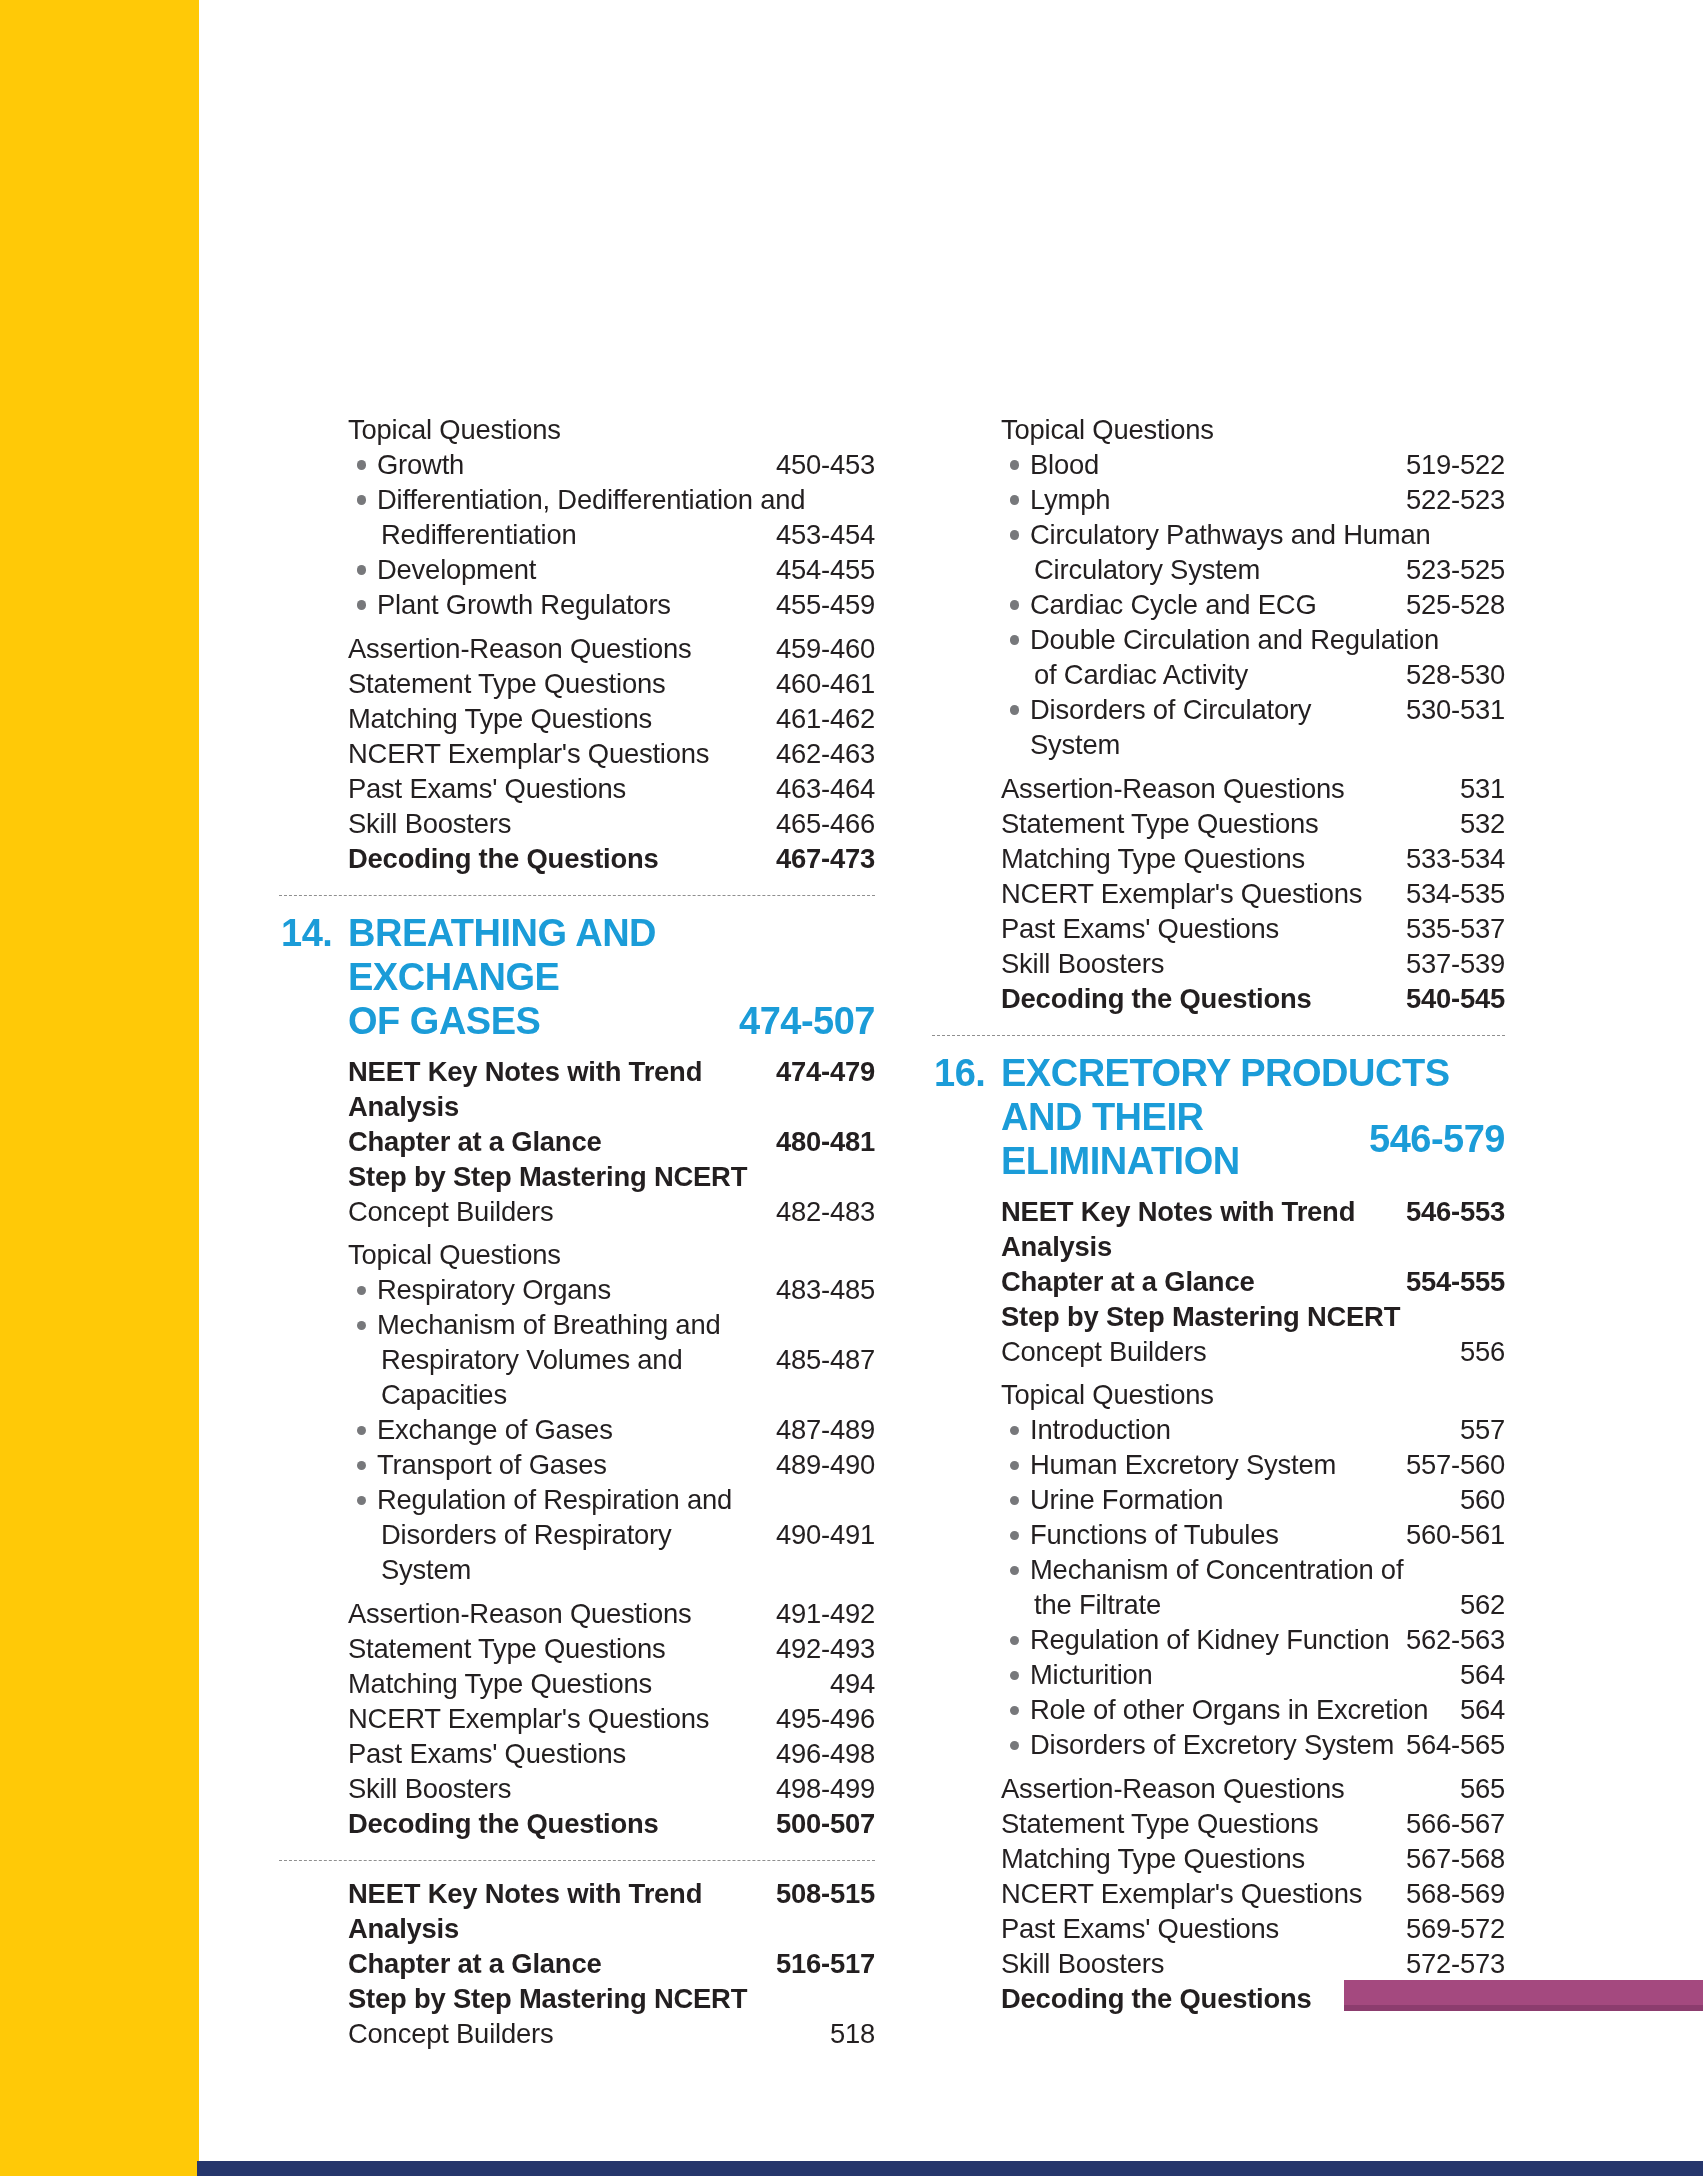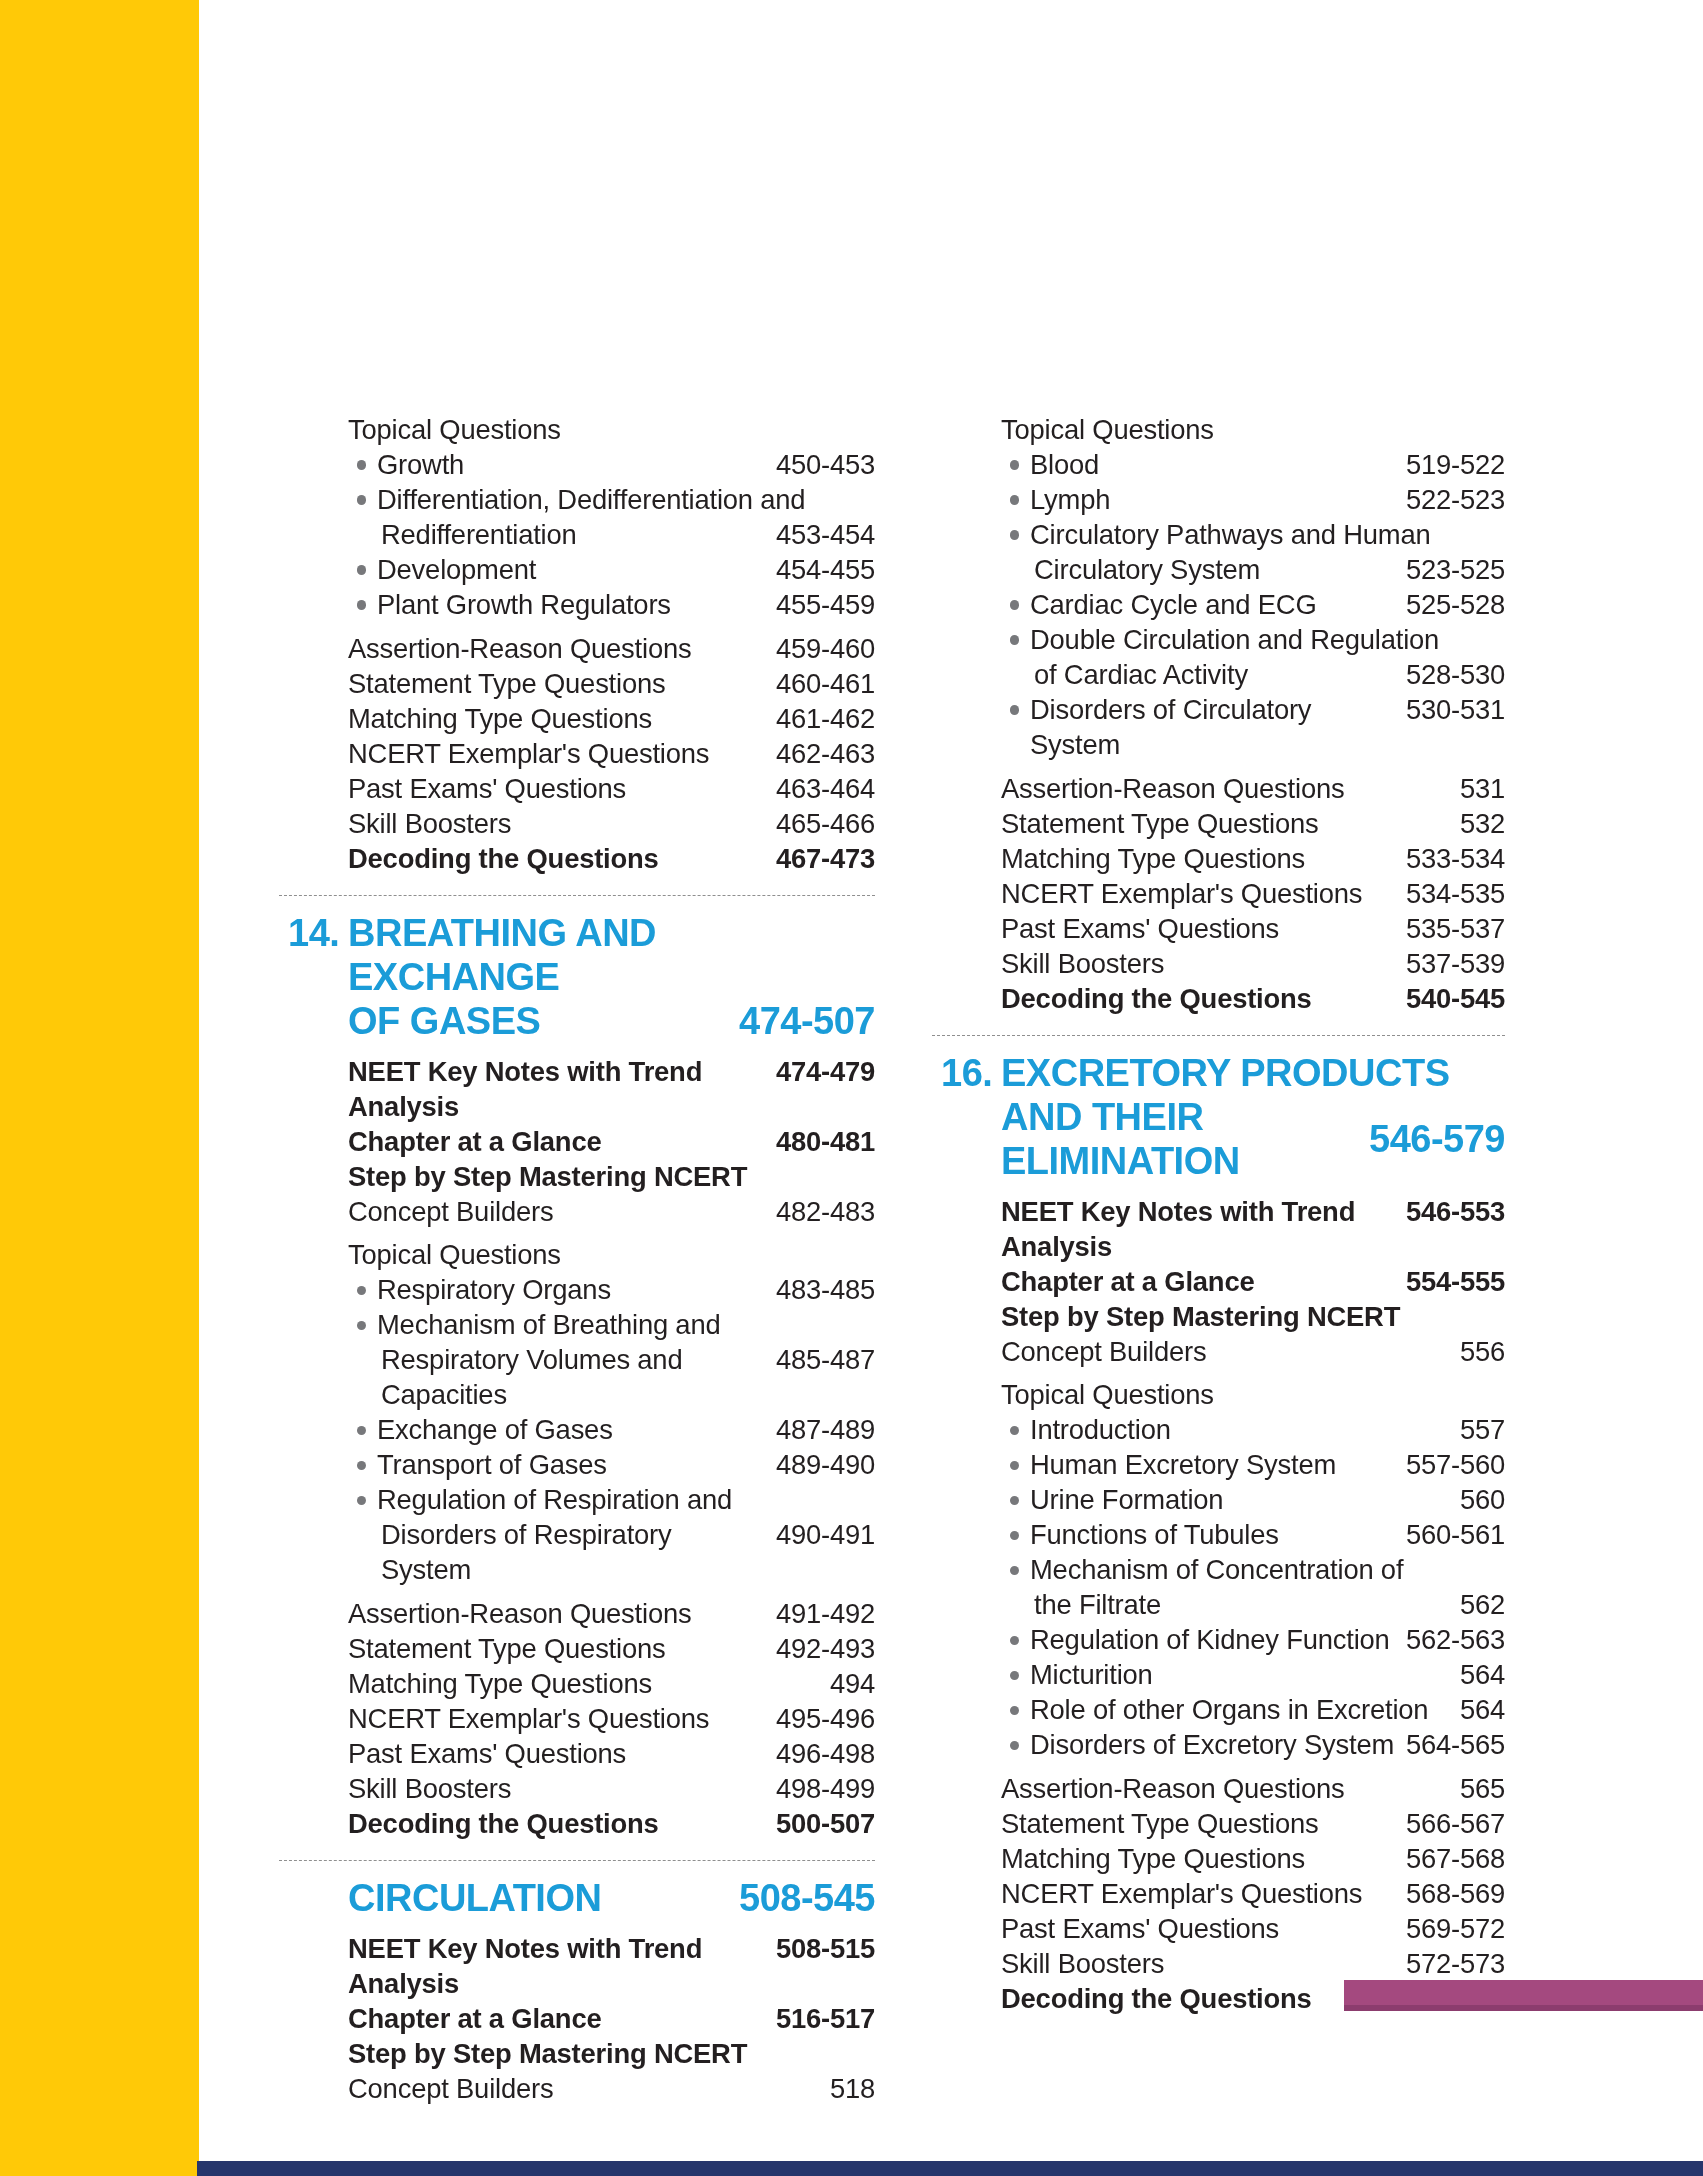"14." .ch-num { left: 9px -> 2px }
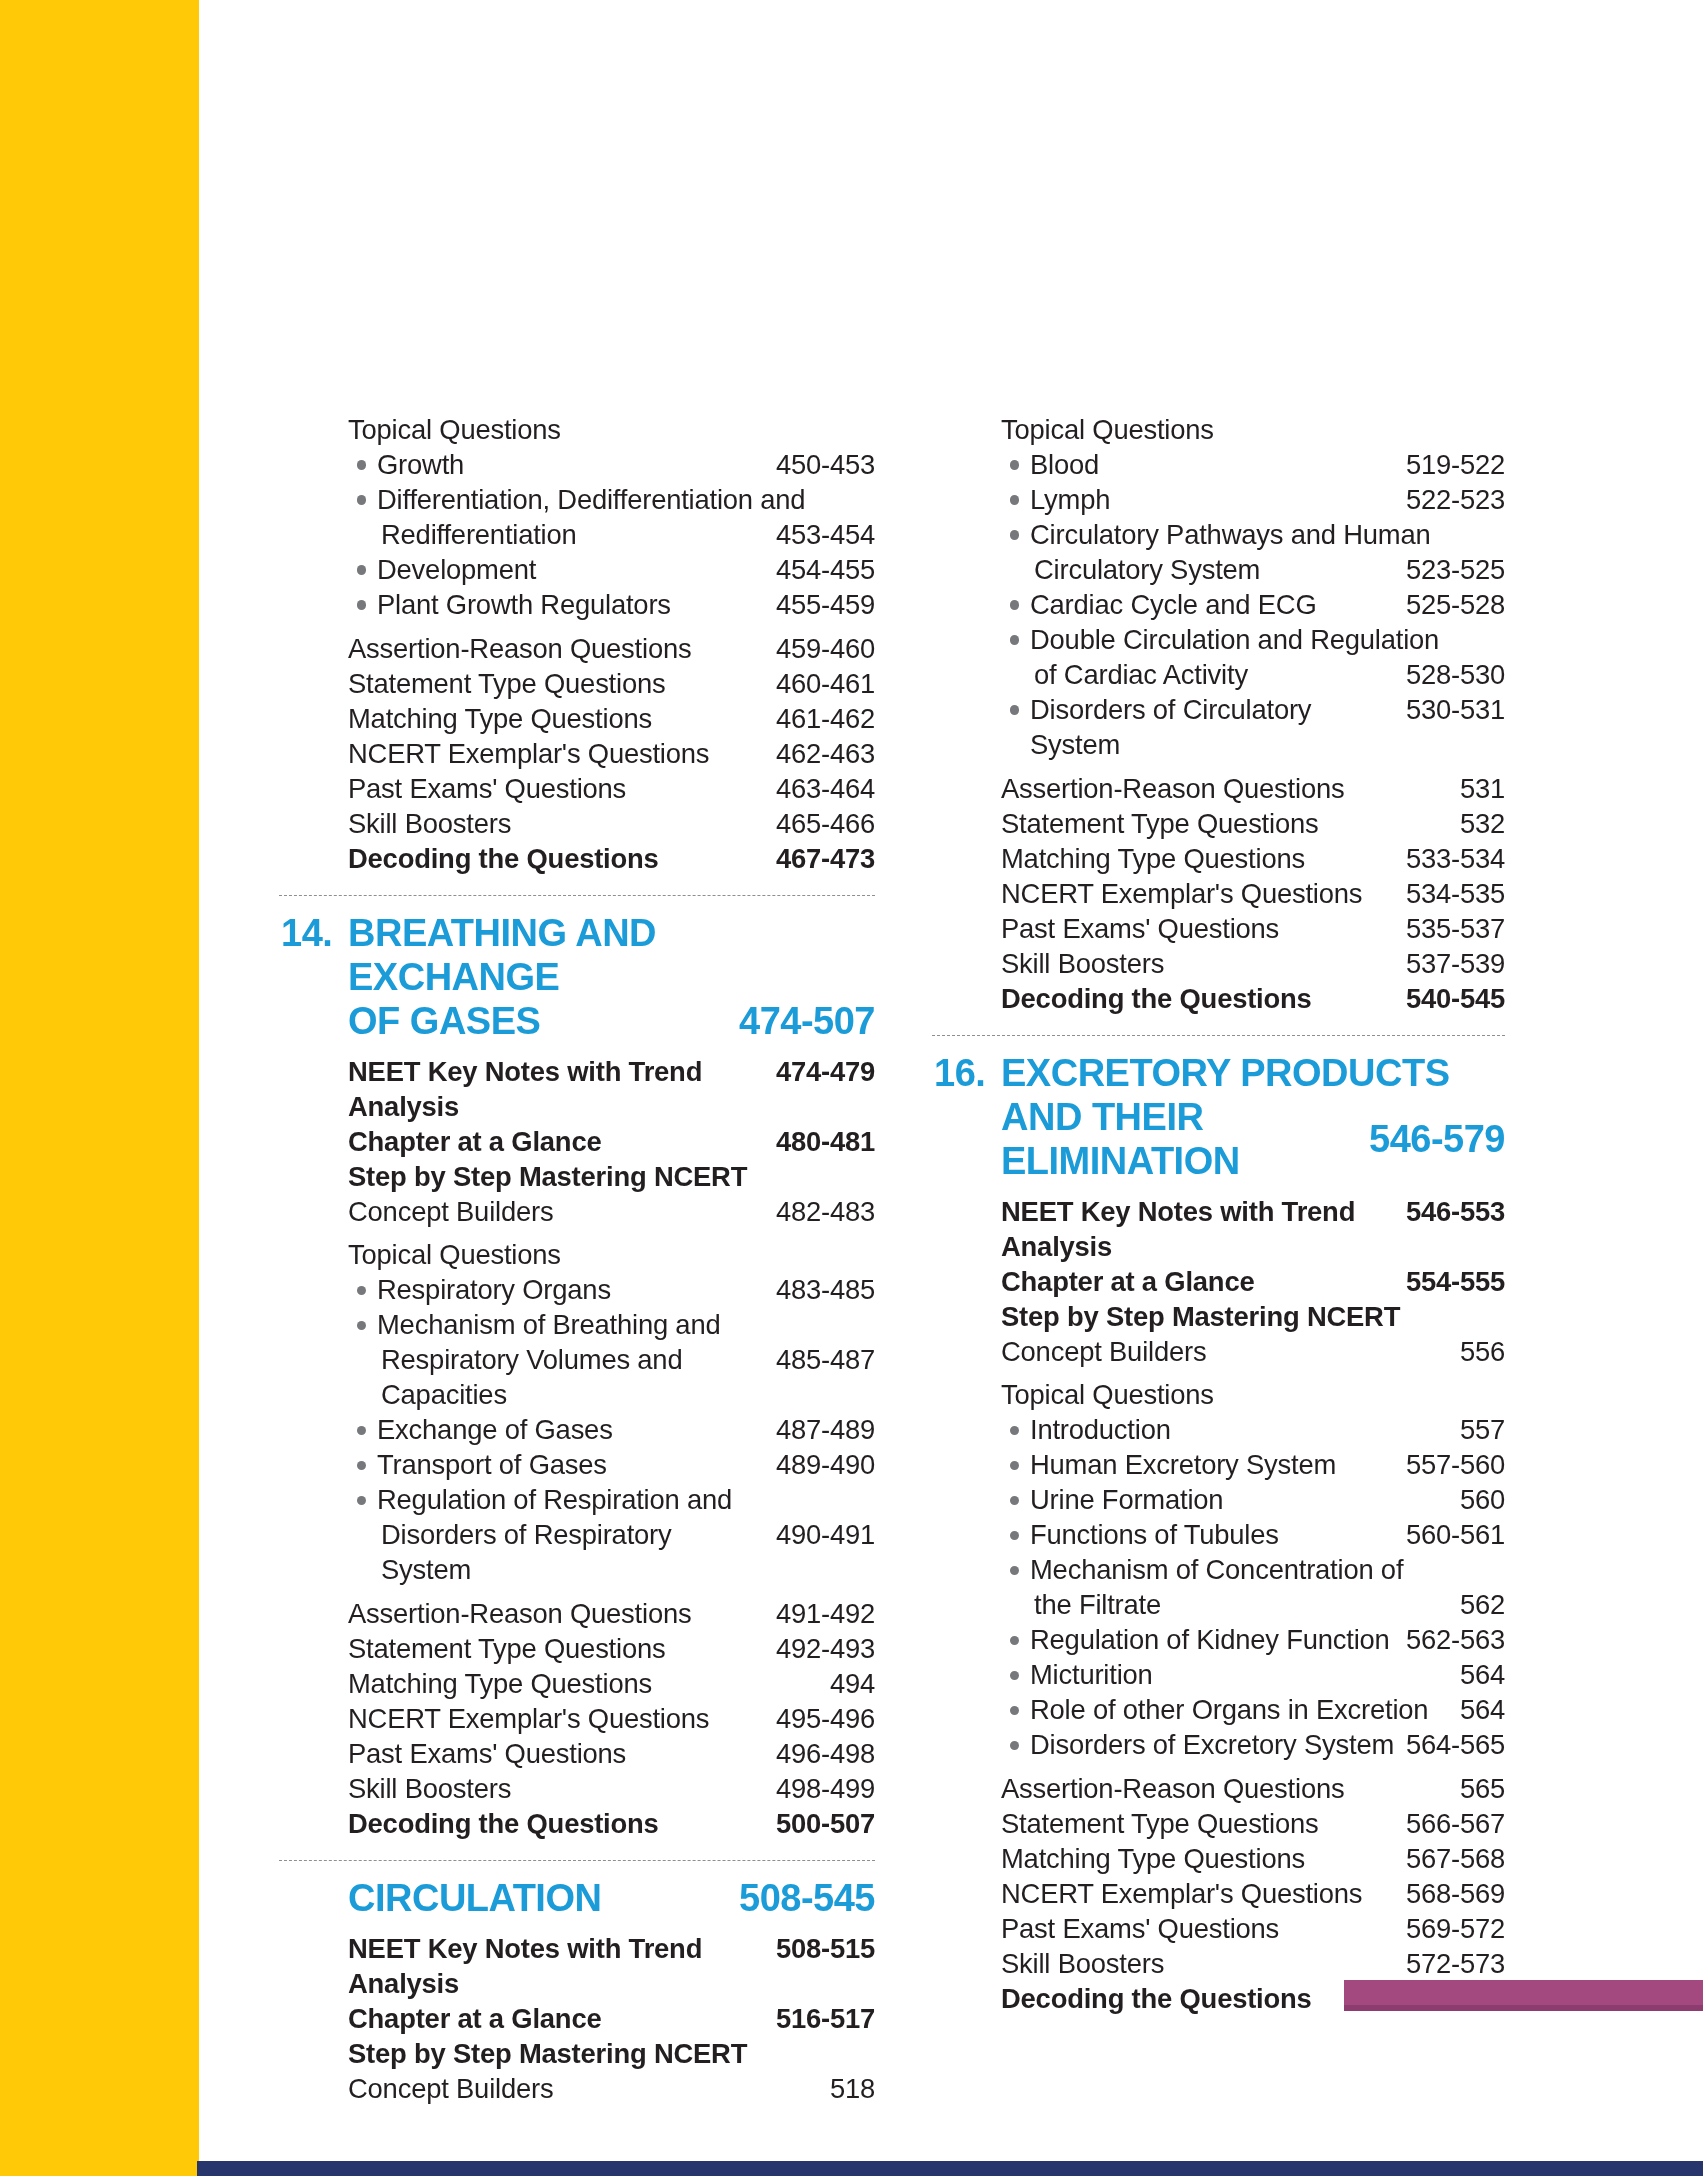"CIRCULATION" div.ch-line2 { html: <div> <span>CIRCULATION</span> <span>508-545</span> </div> -> none }
